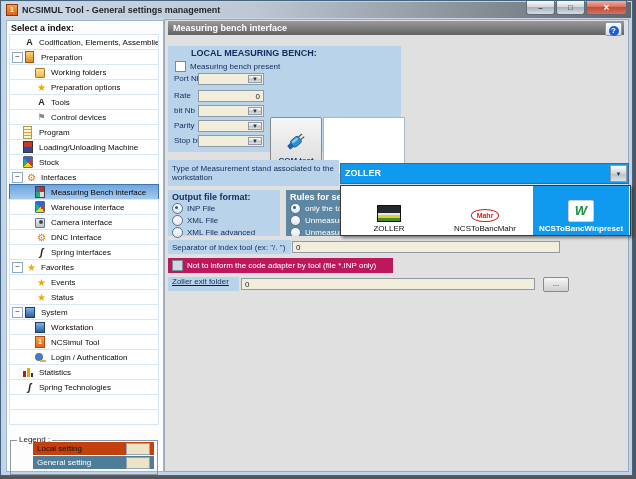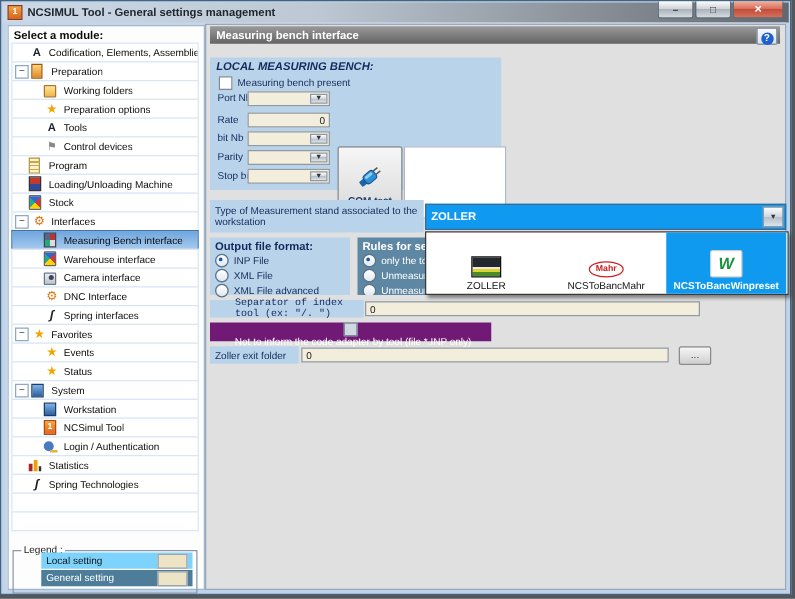"Select a module:" div.select-module { text: module -> index }
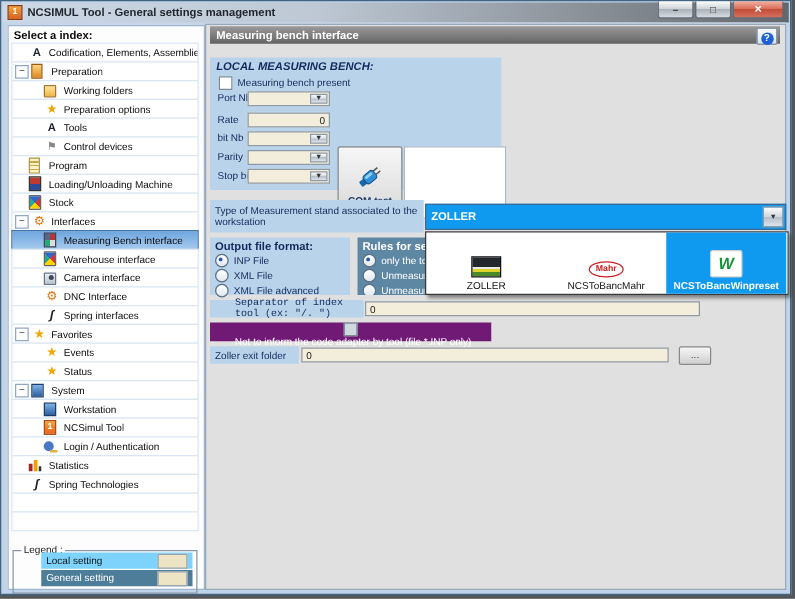"LOCAL MEASURING BENCH:" div.abs { font-style: italic -> none; left: 5px -> 23px }
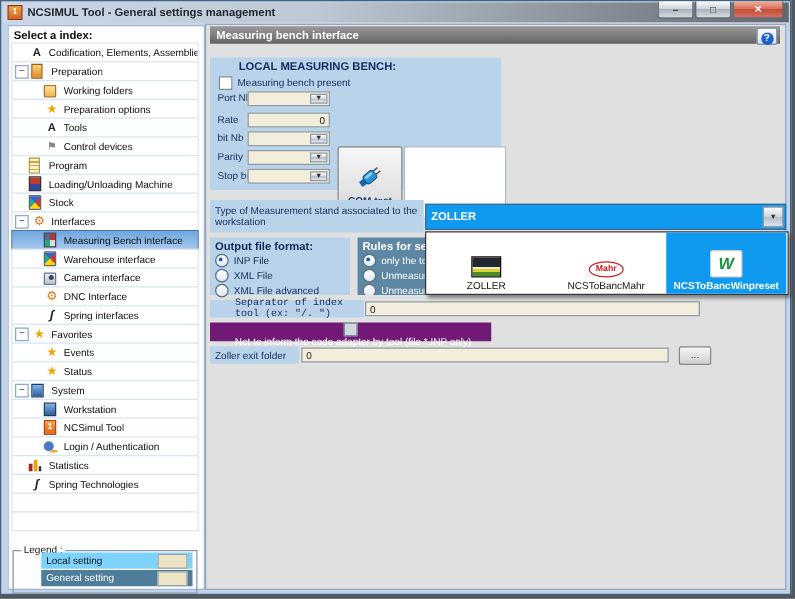"Separator of index tool (ex:" span.flabel { font-family: Liberation Mono, monospace -> none; padding-left: 20px -> 4px }
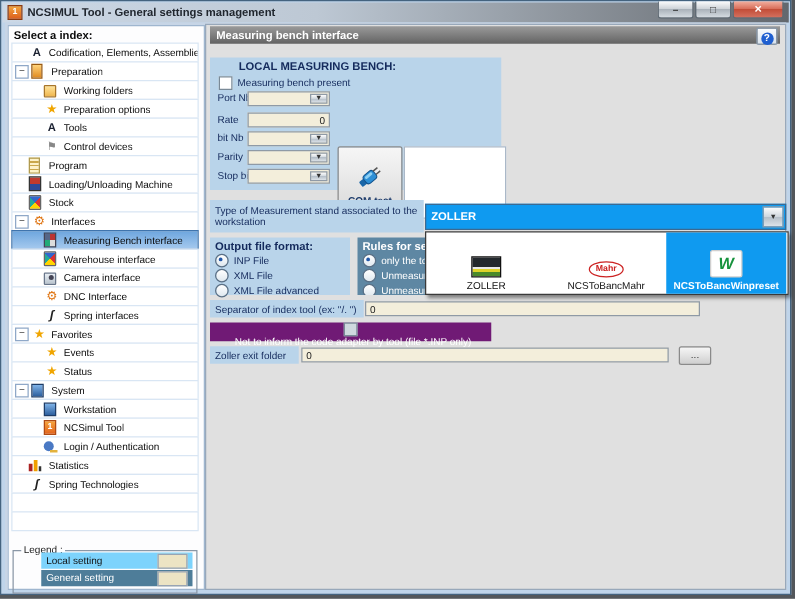"Not to inform the code" .darkrow { background: #701a75 -> #be185d; flex-direction: column -> none }
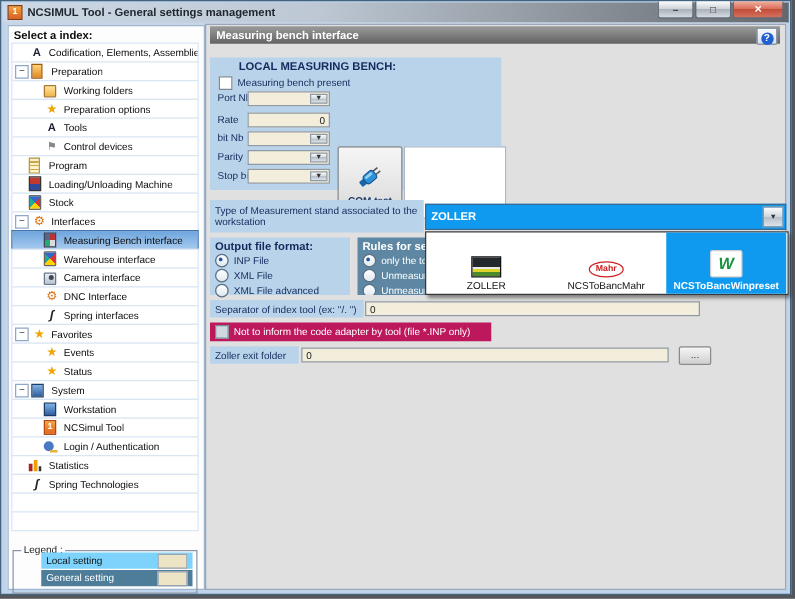"Zoller exit folder" div.abs { align-items: center -> none; text-decoration: none -> underline }
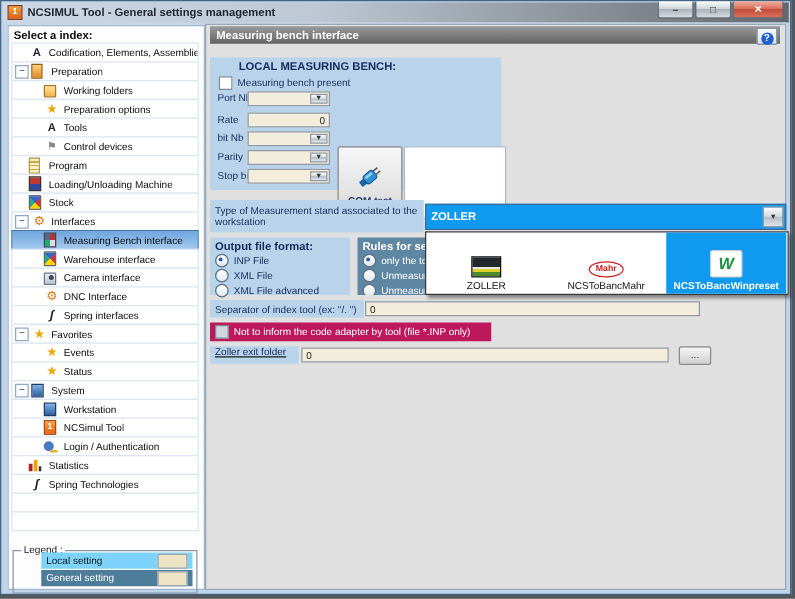"Local setting" .lrow.local { background: #7dd3fc -> #c2410c }
